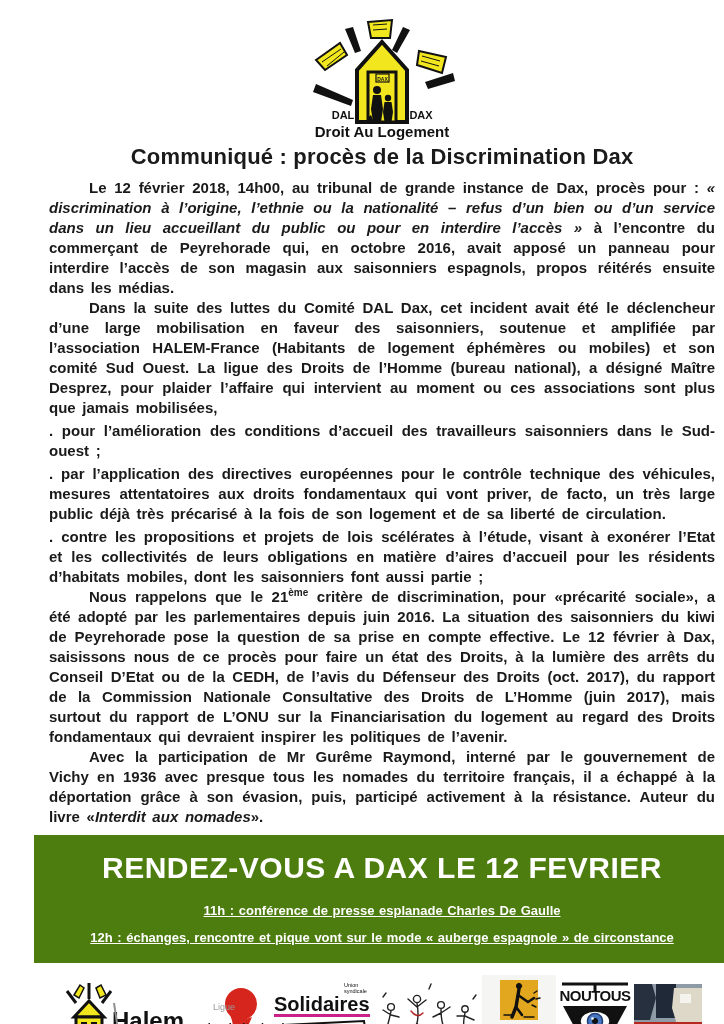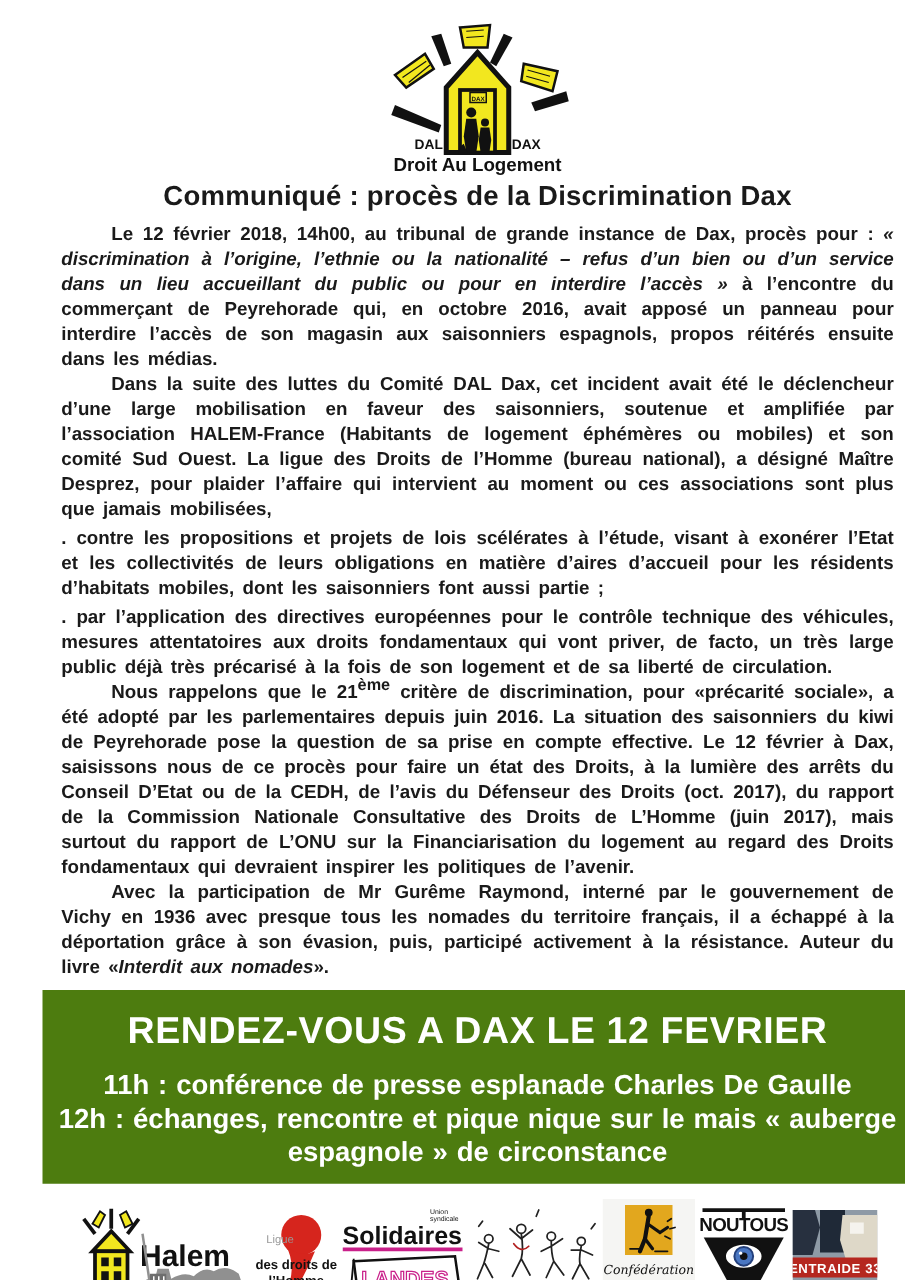". pour l’amélioration des conditions" p.para { html: none -> <p><span> . pour l’amélioration des conditions d’accueil des travailleurs saisonniers dans le Sud-ouest ;</span></p> }
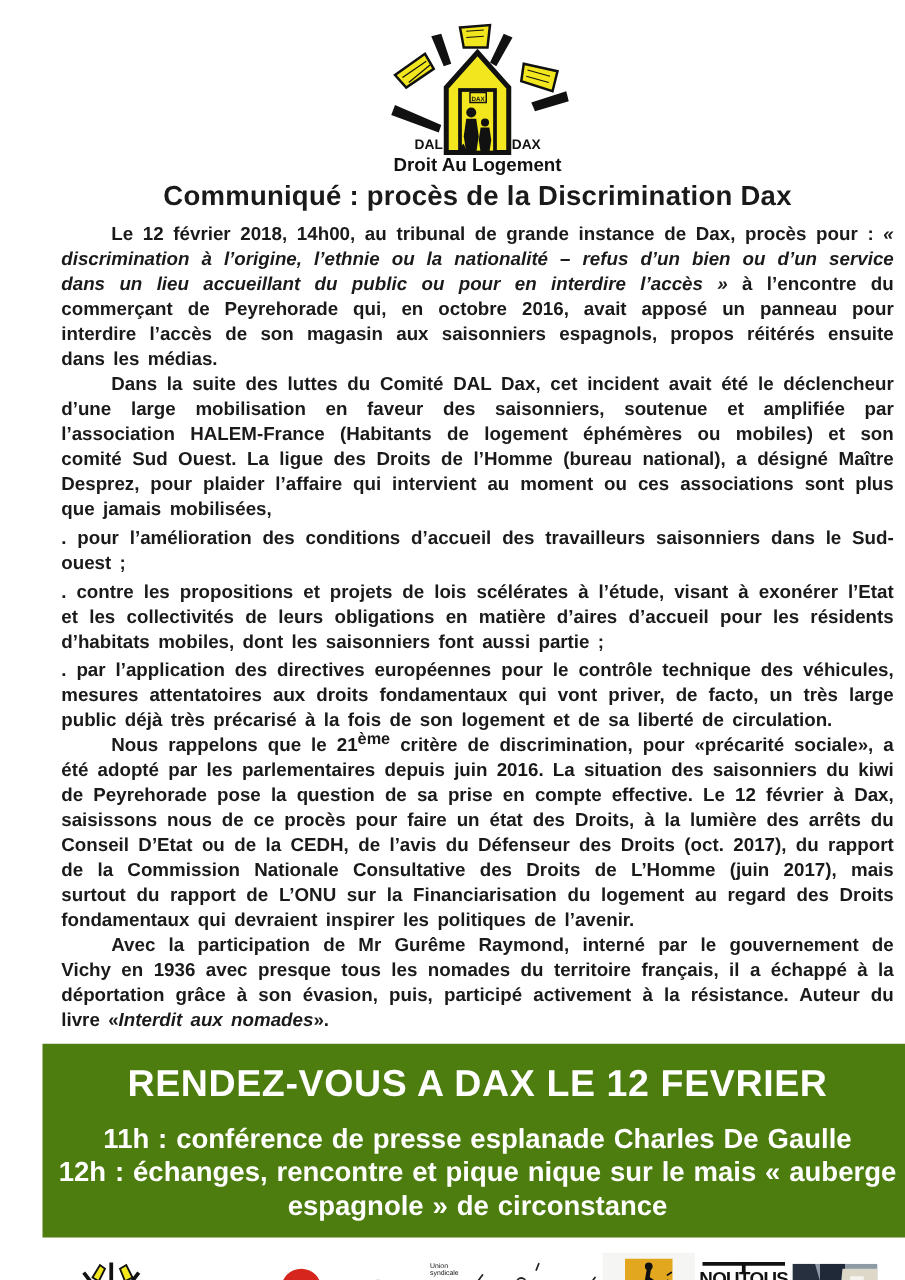". contre les propositions et" p.para { order: before ". par l’application des directives" -> after ". par l’application des directives" }
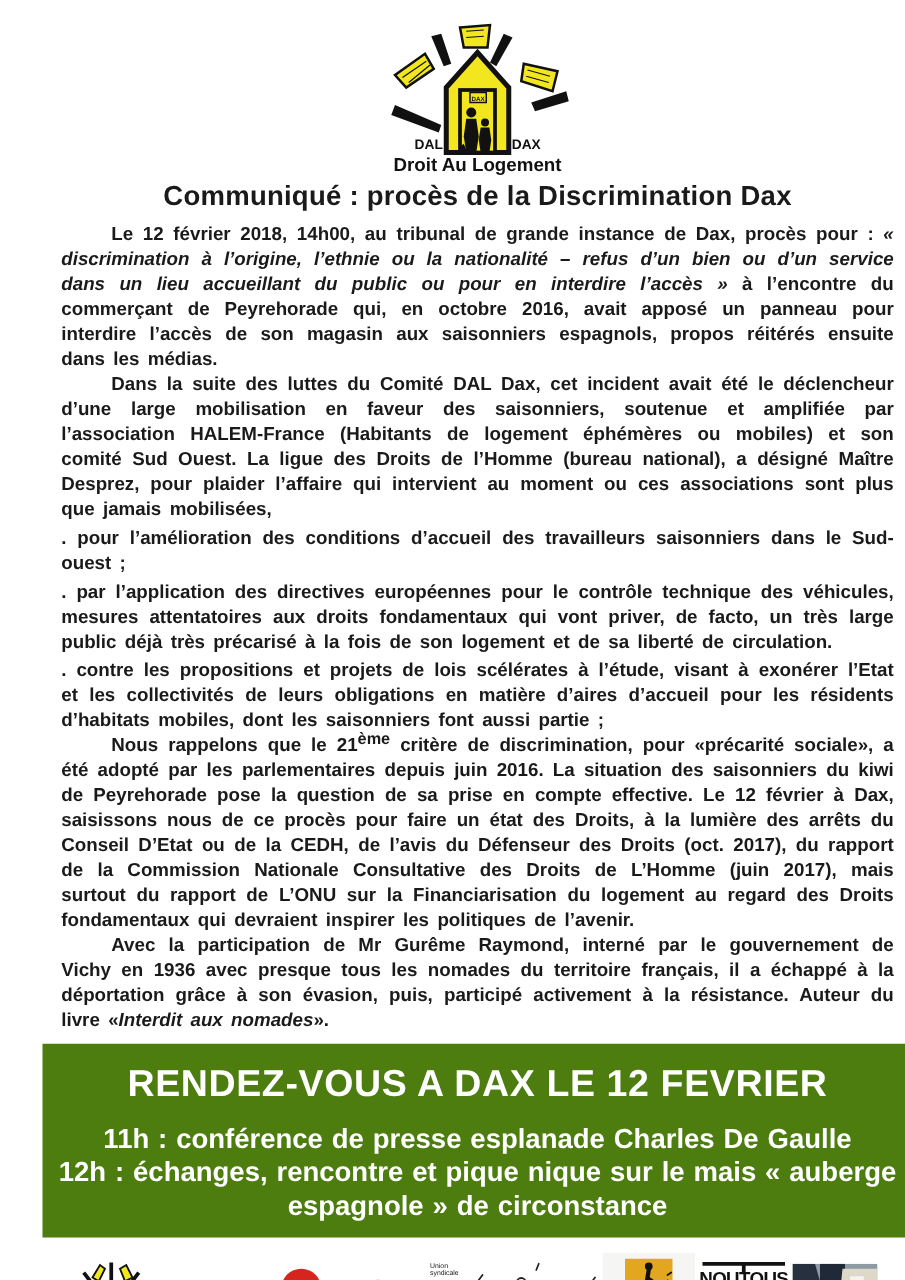"ème" .para sup { font-size: 13px -> 10px }
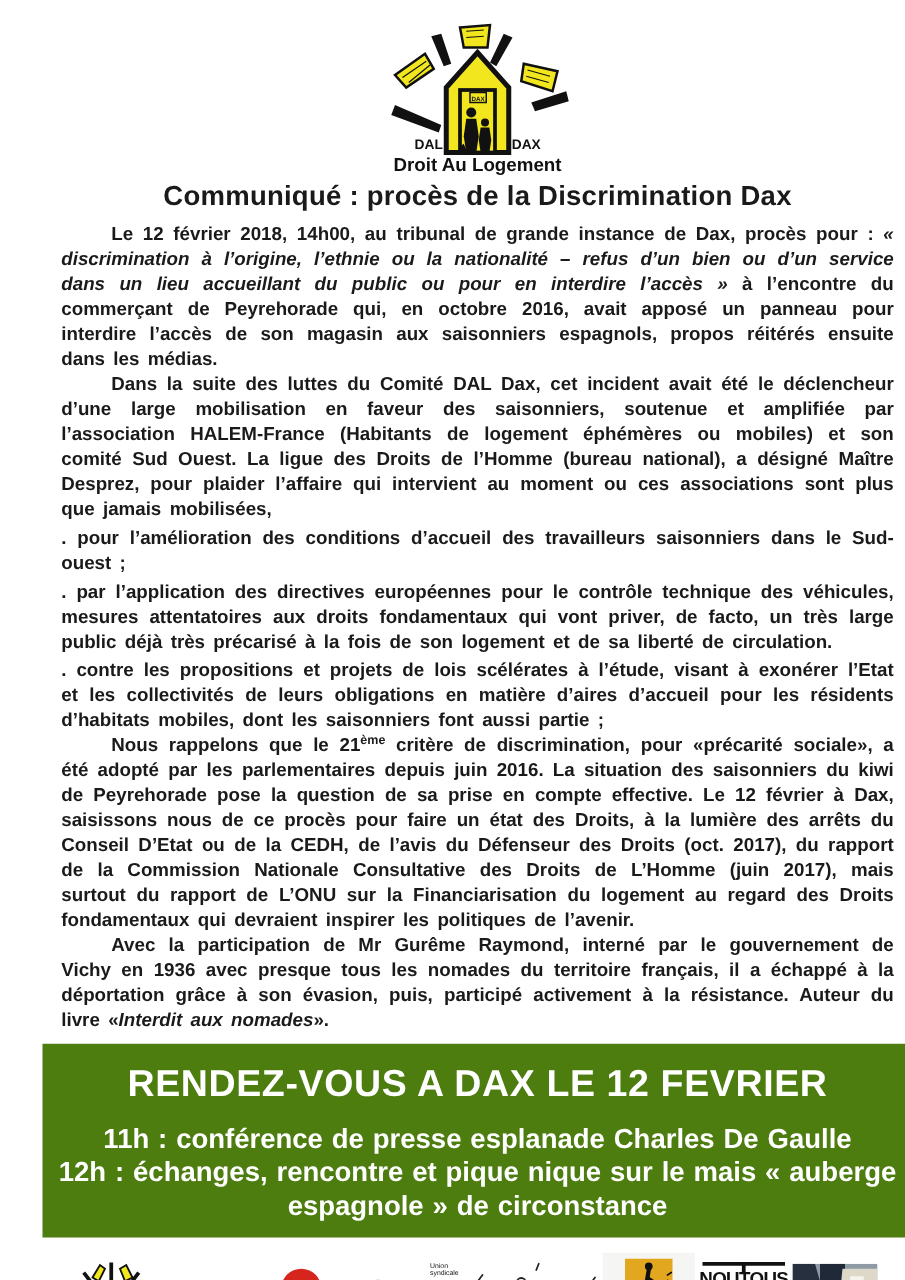"11h : conférence de presse" .banner-line { font-size: 22px -> 13px; text-decoration: none -> underline }
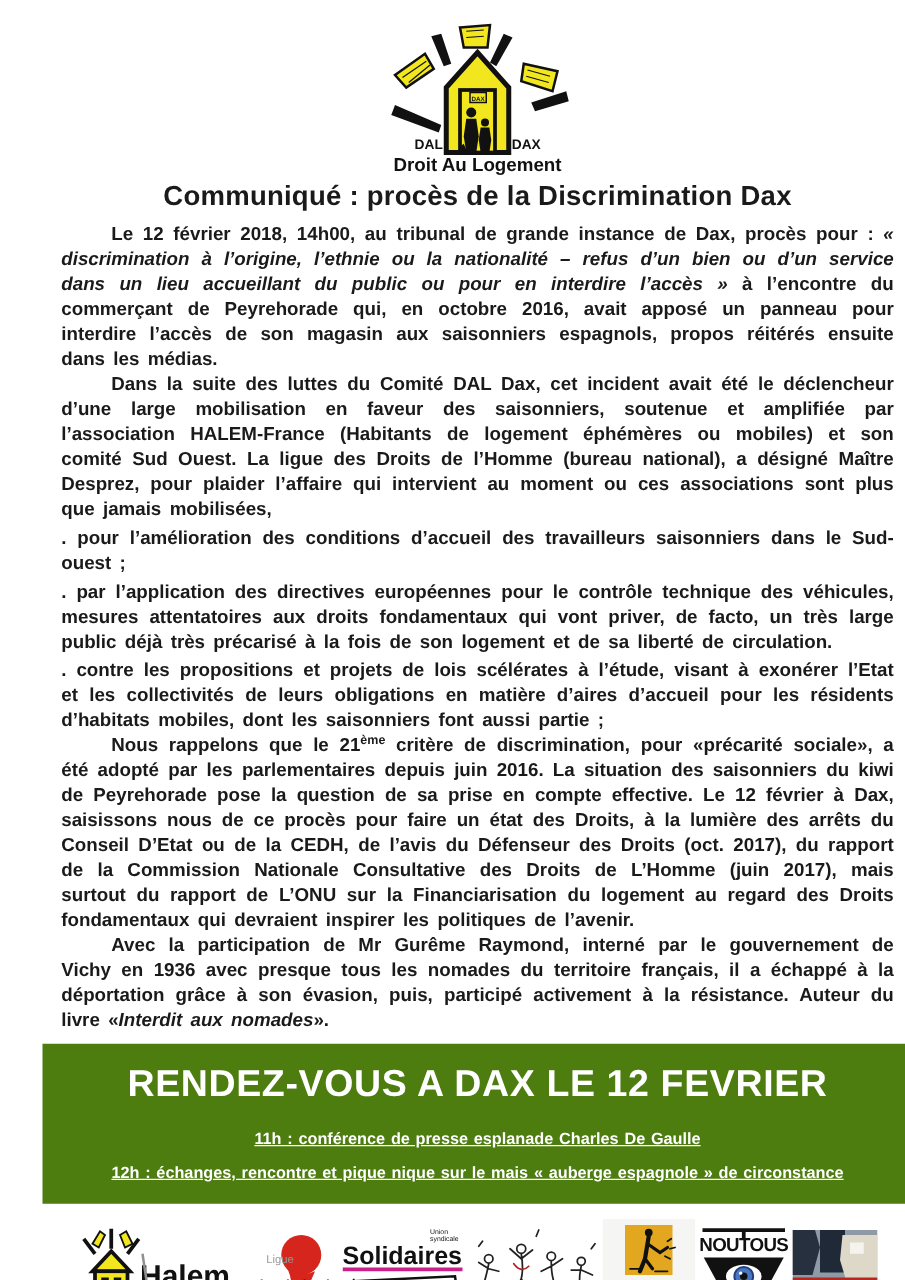"12h : échanges, rencontre et" div.banner-line { text: nique sur le mais -> vont sur le mode }
